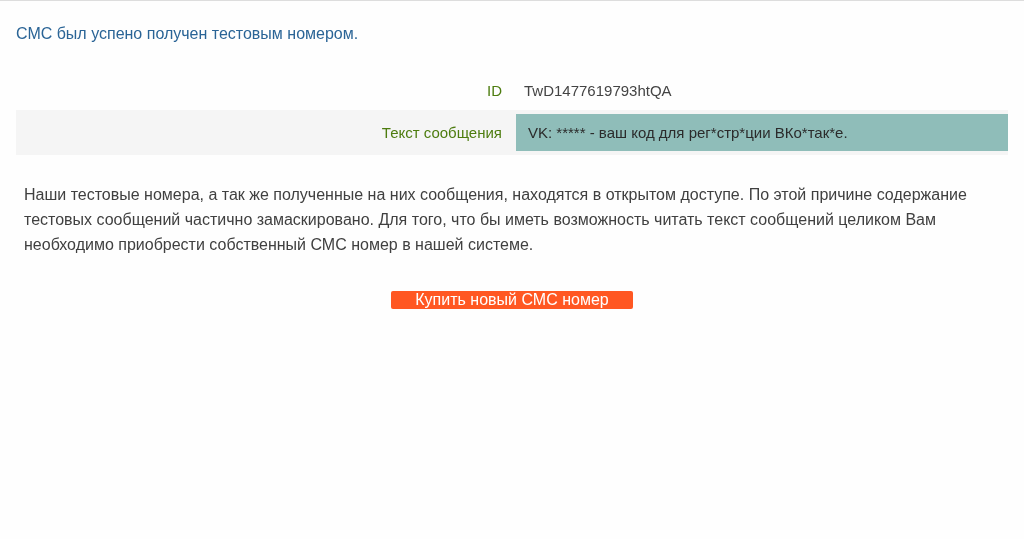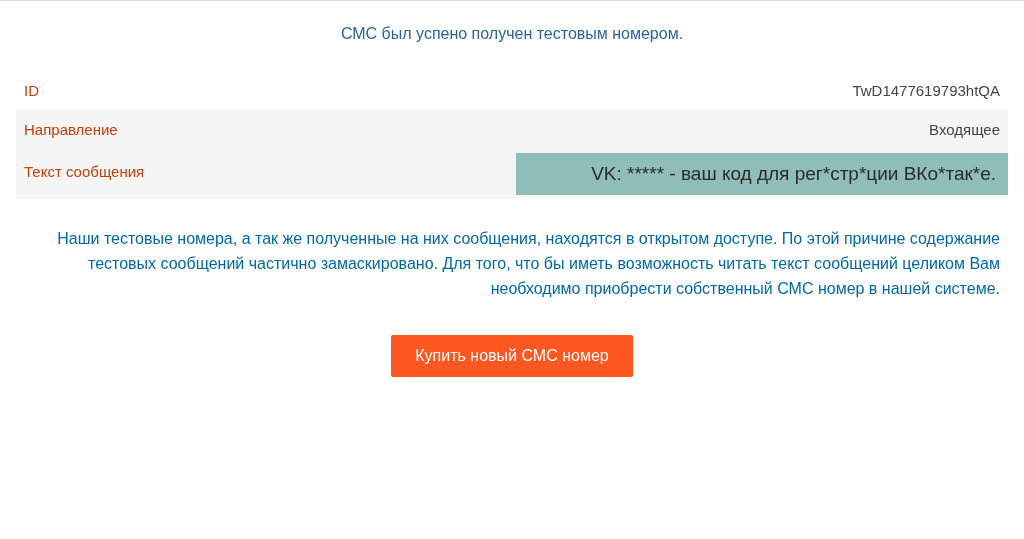"СМС был успено получен тестовым" .success-msg { text-align: center -> none }
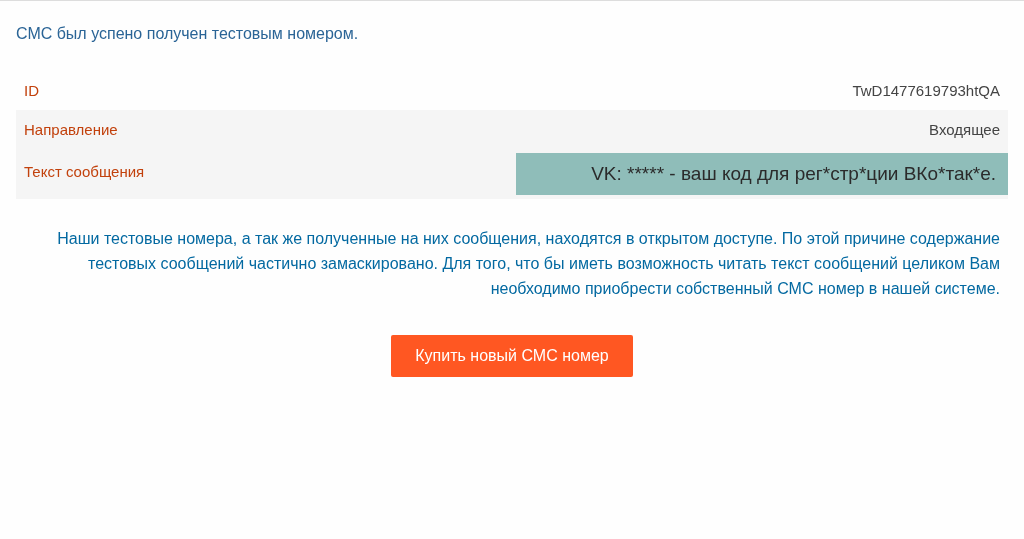"ID" .detail-table td.label-cell { color: #c2410c -> #4d7c0f; text-align: left -> right }
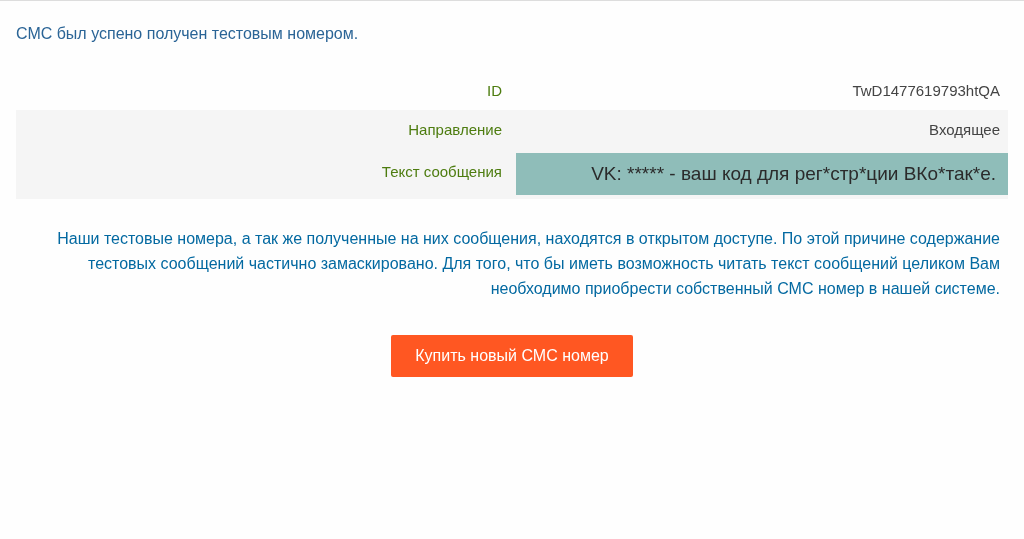"TwD1477619793htQA" .detail-table td.value-cell { text-align: right -> left }
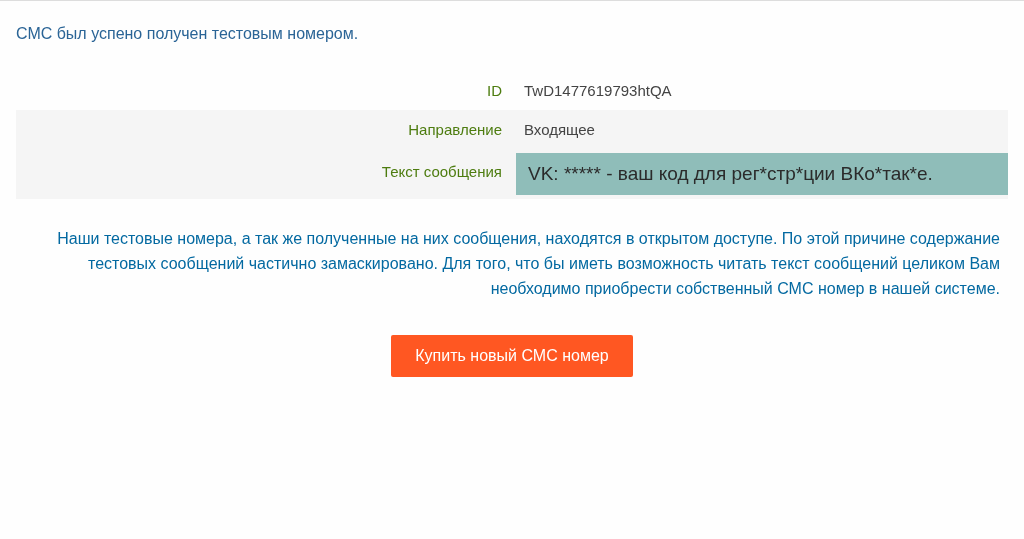"Направление" tr.alt-row { html: <tr> <td>Направление</td> <td>Входящее</td> </tr> -> none }
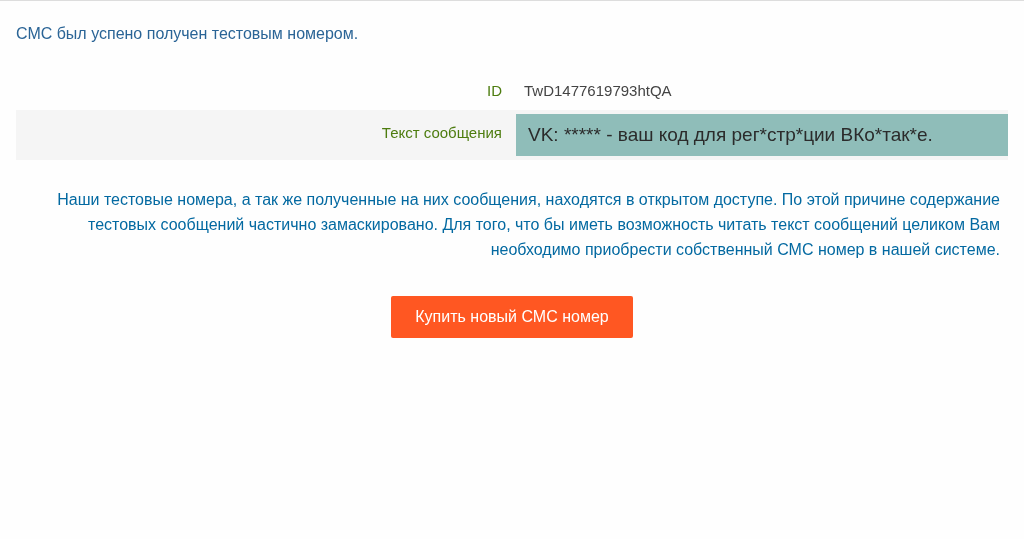"VK: ***** - ваш код" .msg-value { font-size: 19px -> 15px }
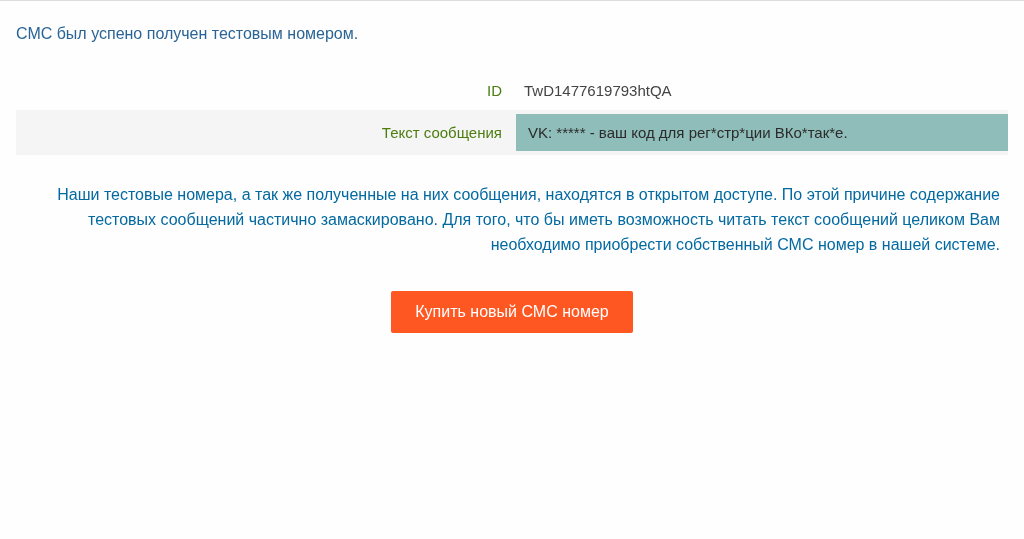"Наши тестовые номера, а так" .notice { color: #0369a1 -> #404040; text-align: right -> left }
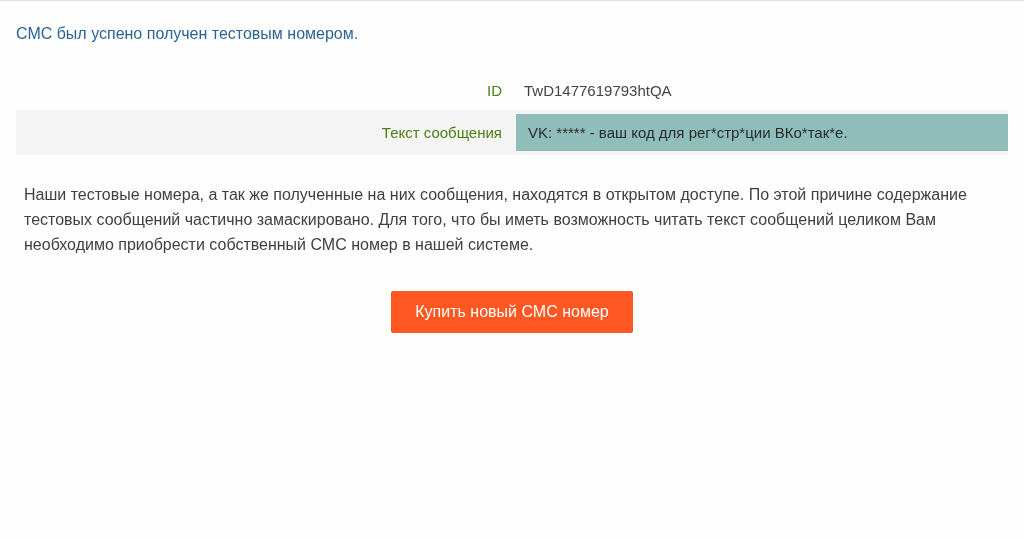"Купить новый СМС номер" .buy-button { padding: 12px 24px -> 0 24px }
